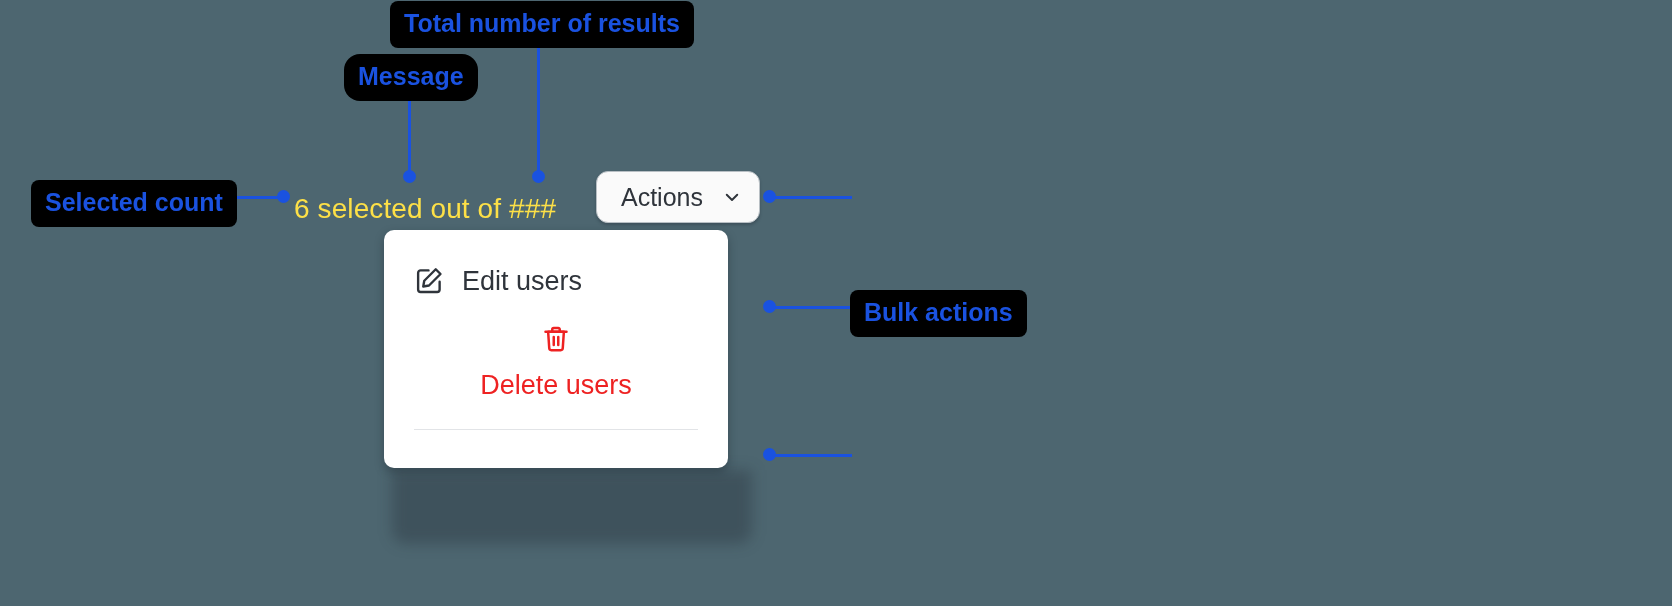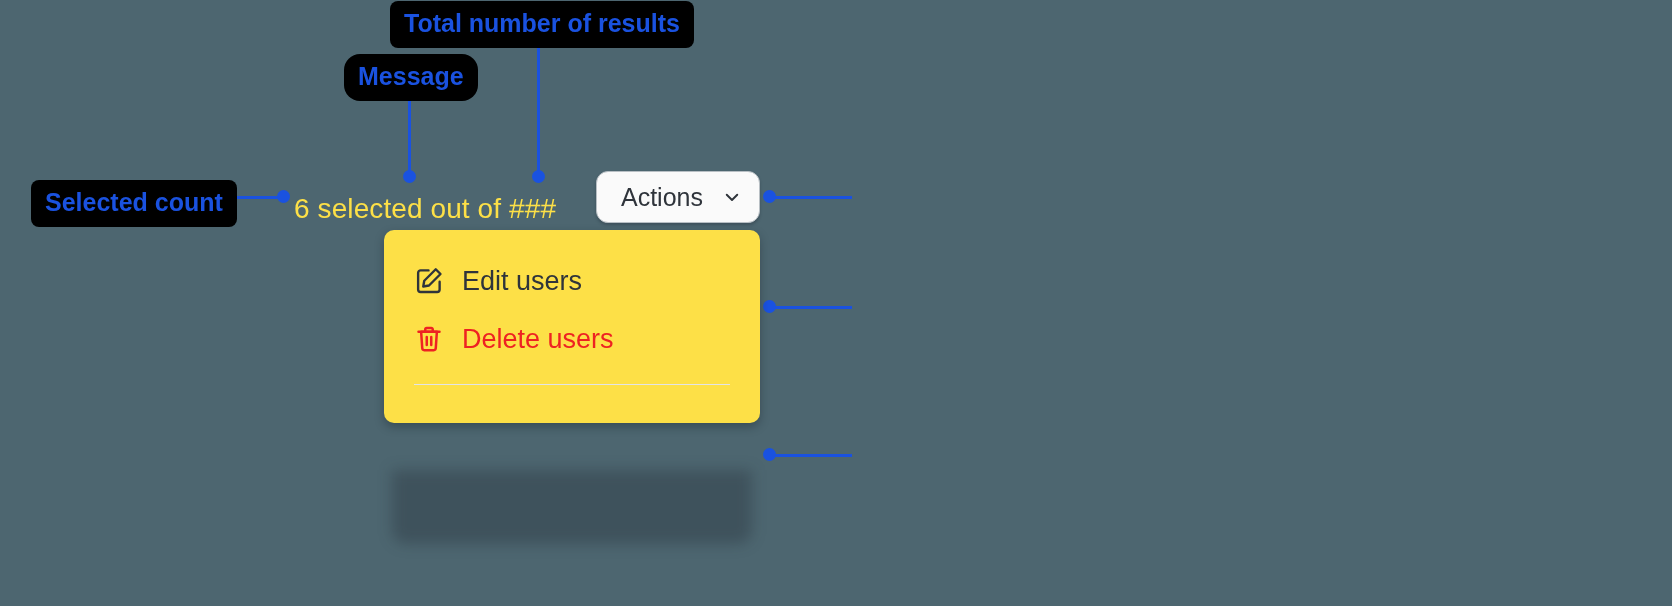"Edit users" .menu { background: #fde047 -> #ffffff; width: 376px -> 344px }
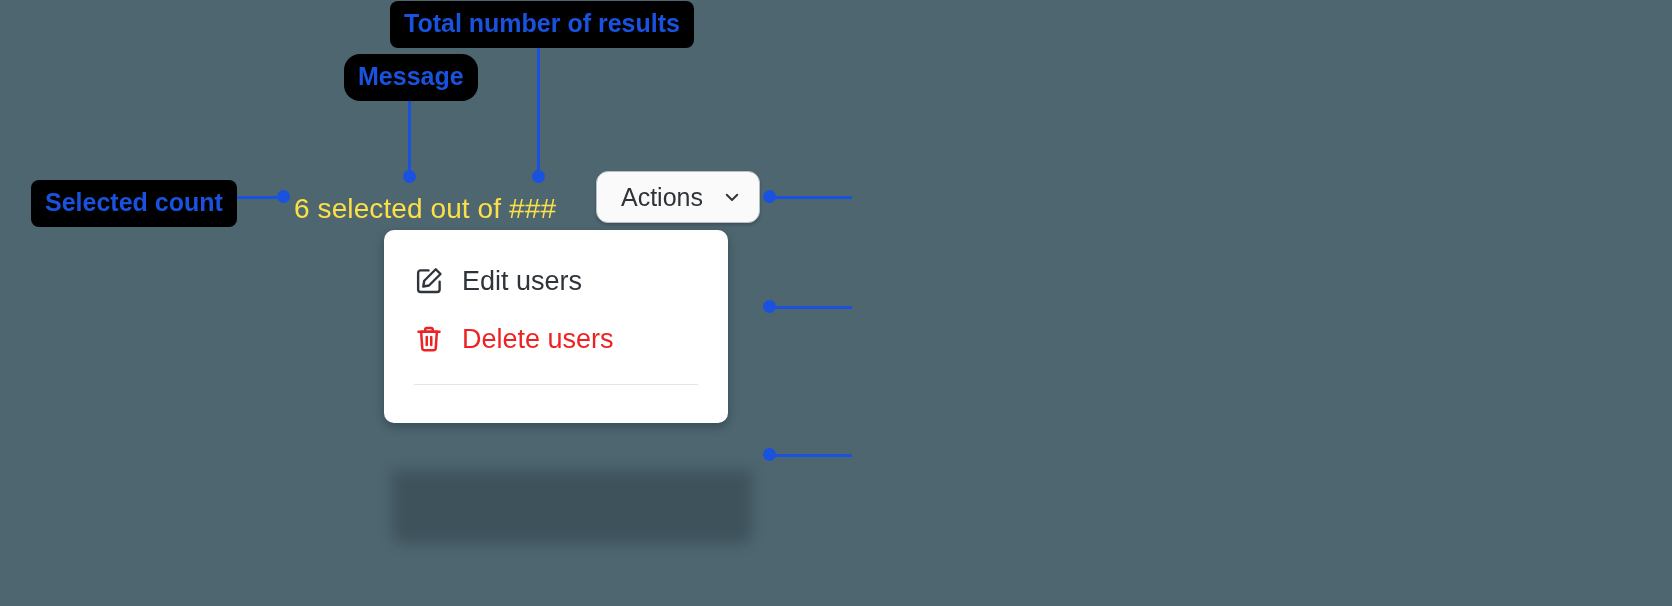"Bulk actions" div.pill { html: none -> <div>Bulk actions</div> }
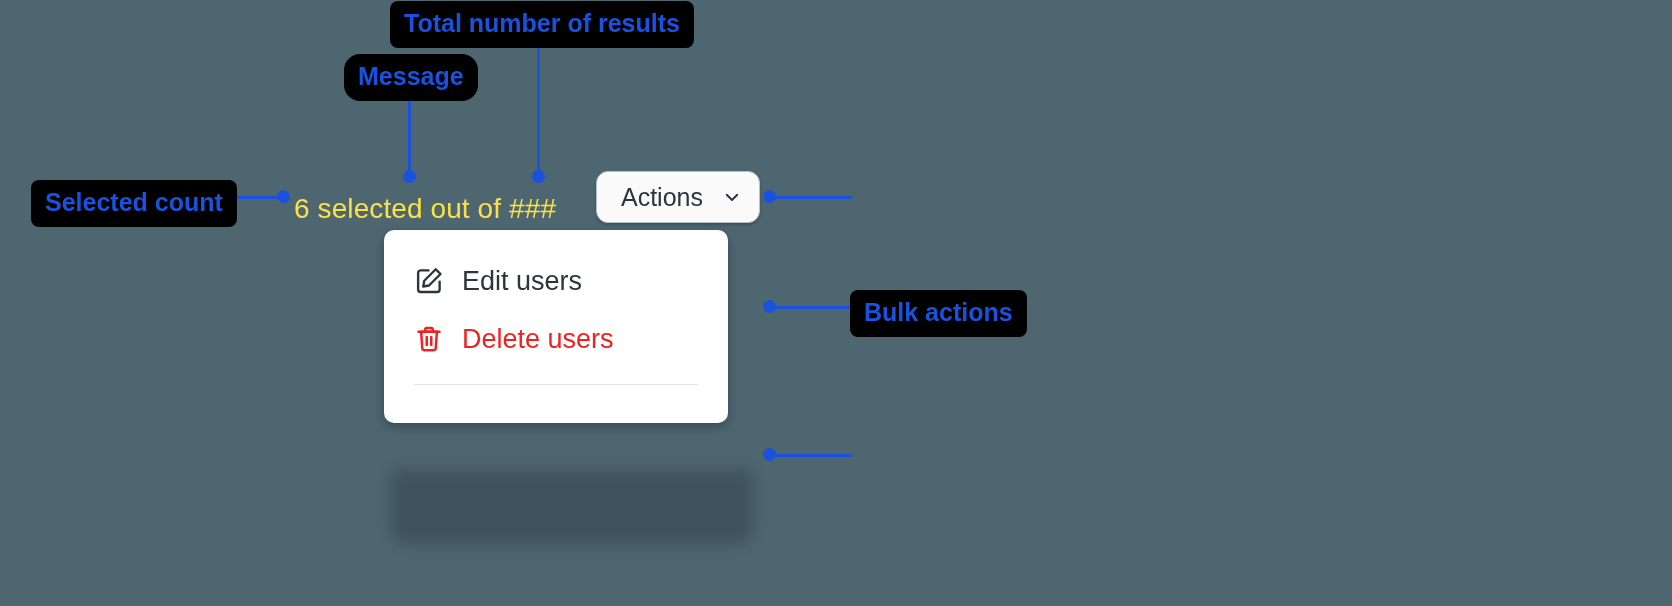"Delete users" .menu-item.danger { flex-direction: none -> column }
